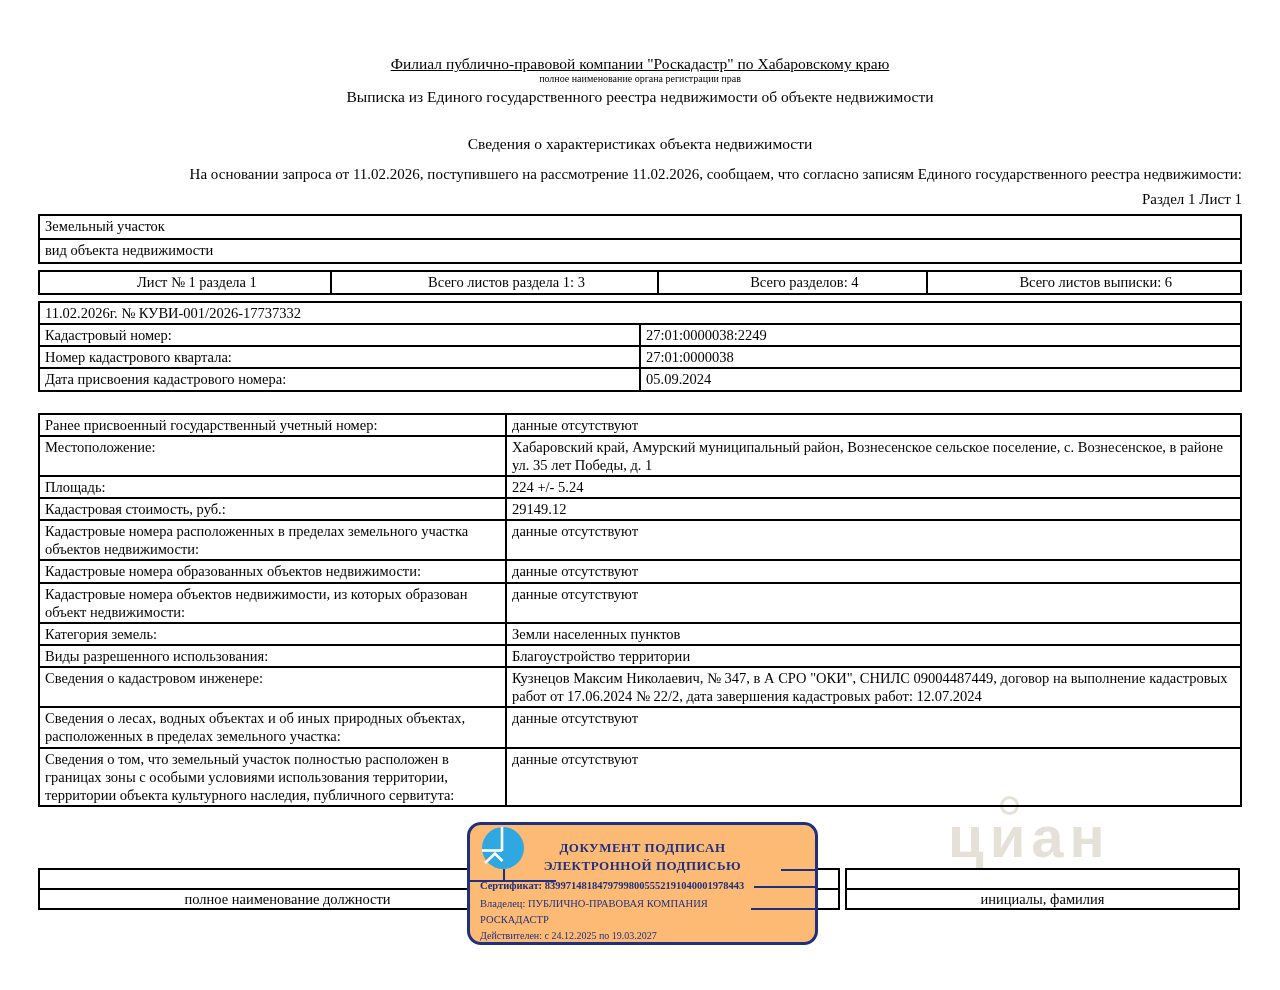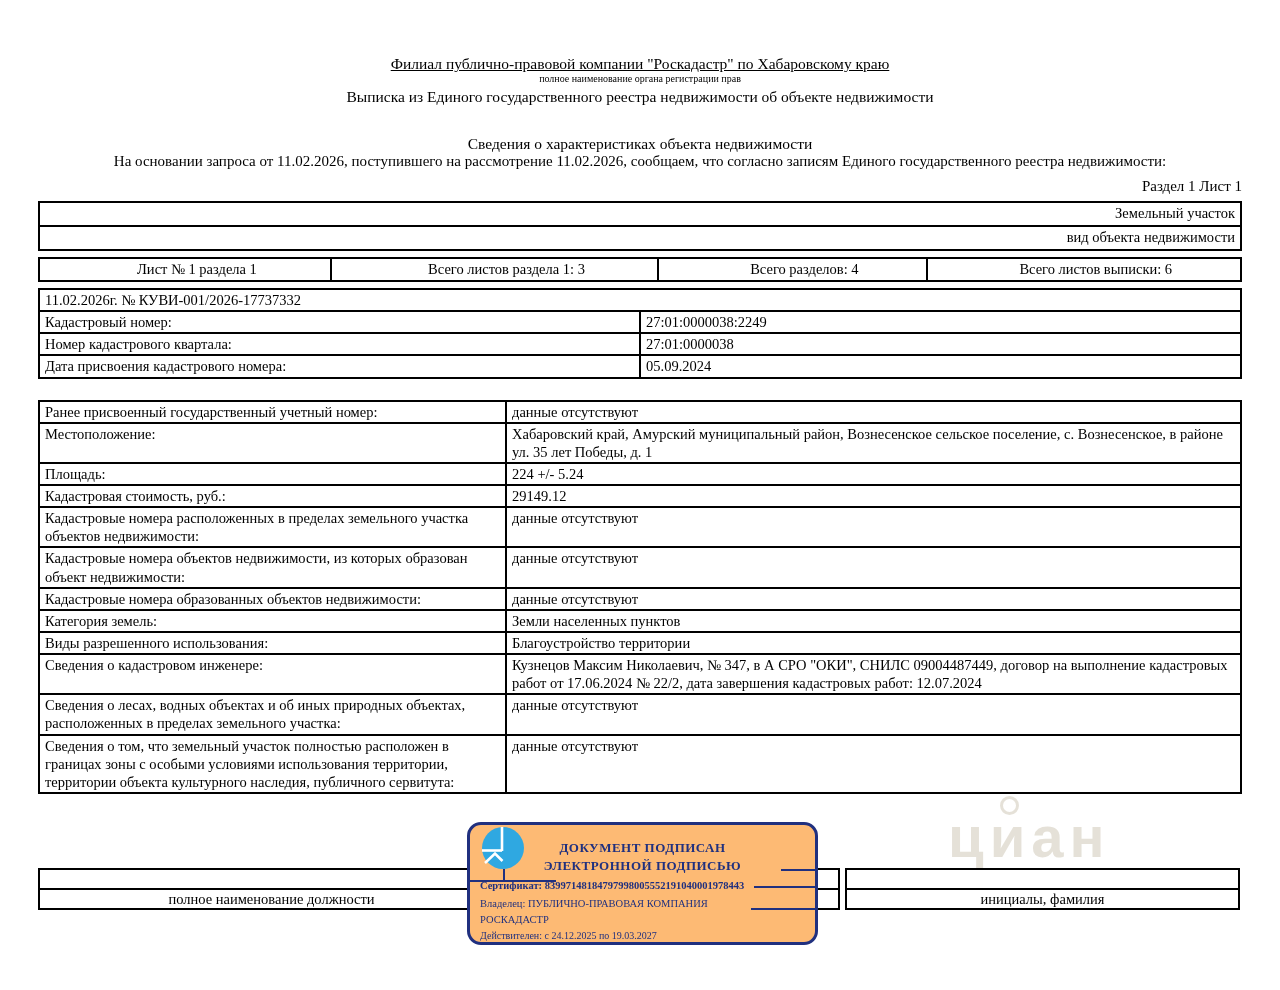"На основании запроса от 11.02.2026," .request-line { margin-top: none -> 13px; text-align: center -> right }
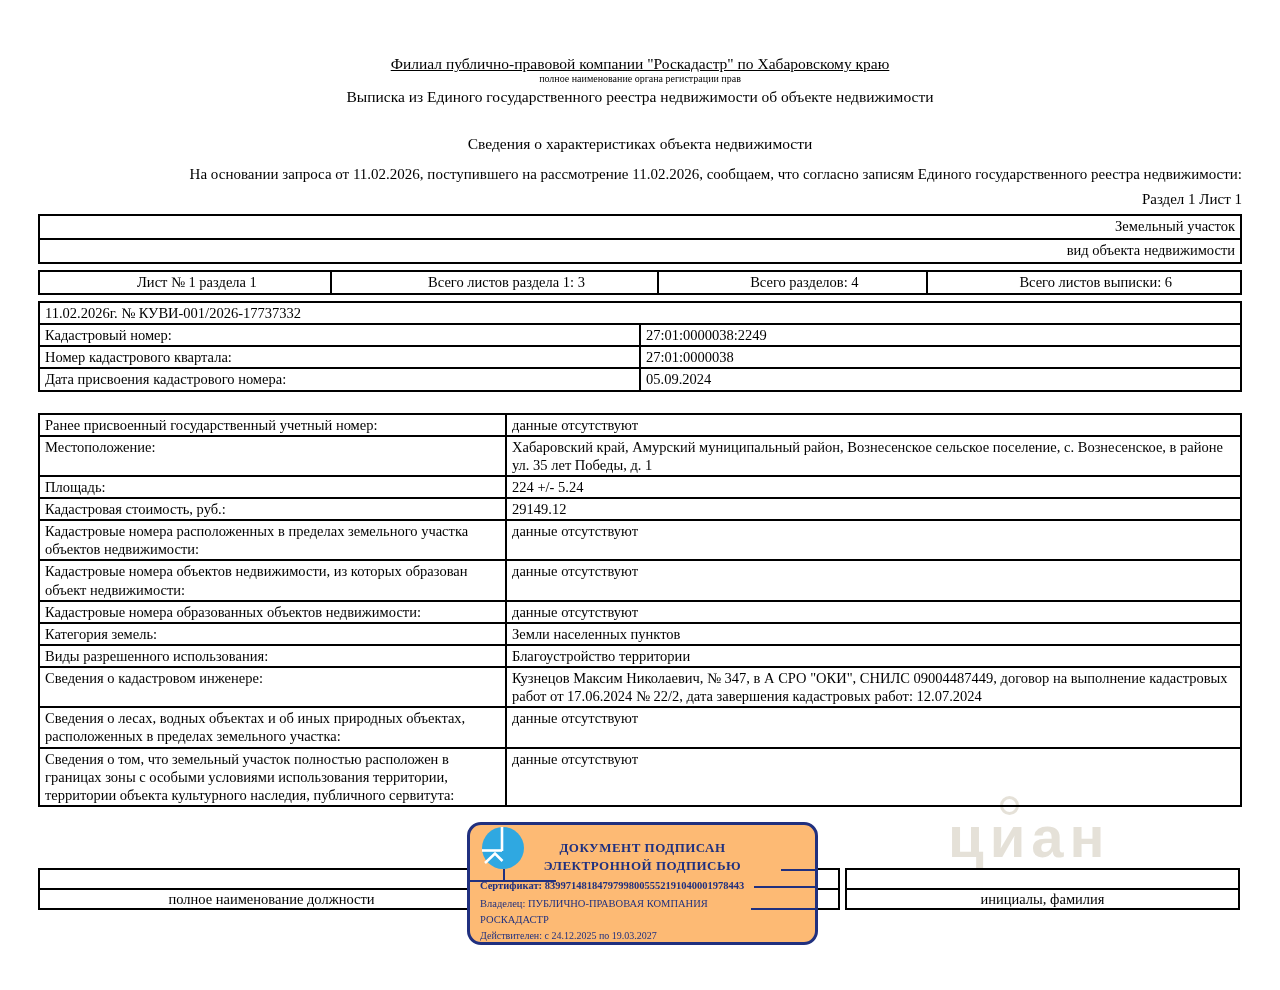"Земельный участок" .tbl-a td { text-align: right -> left }
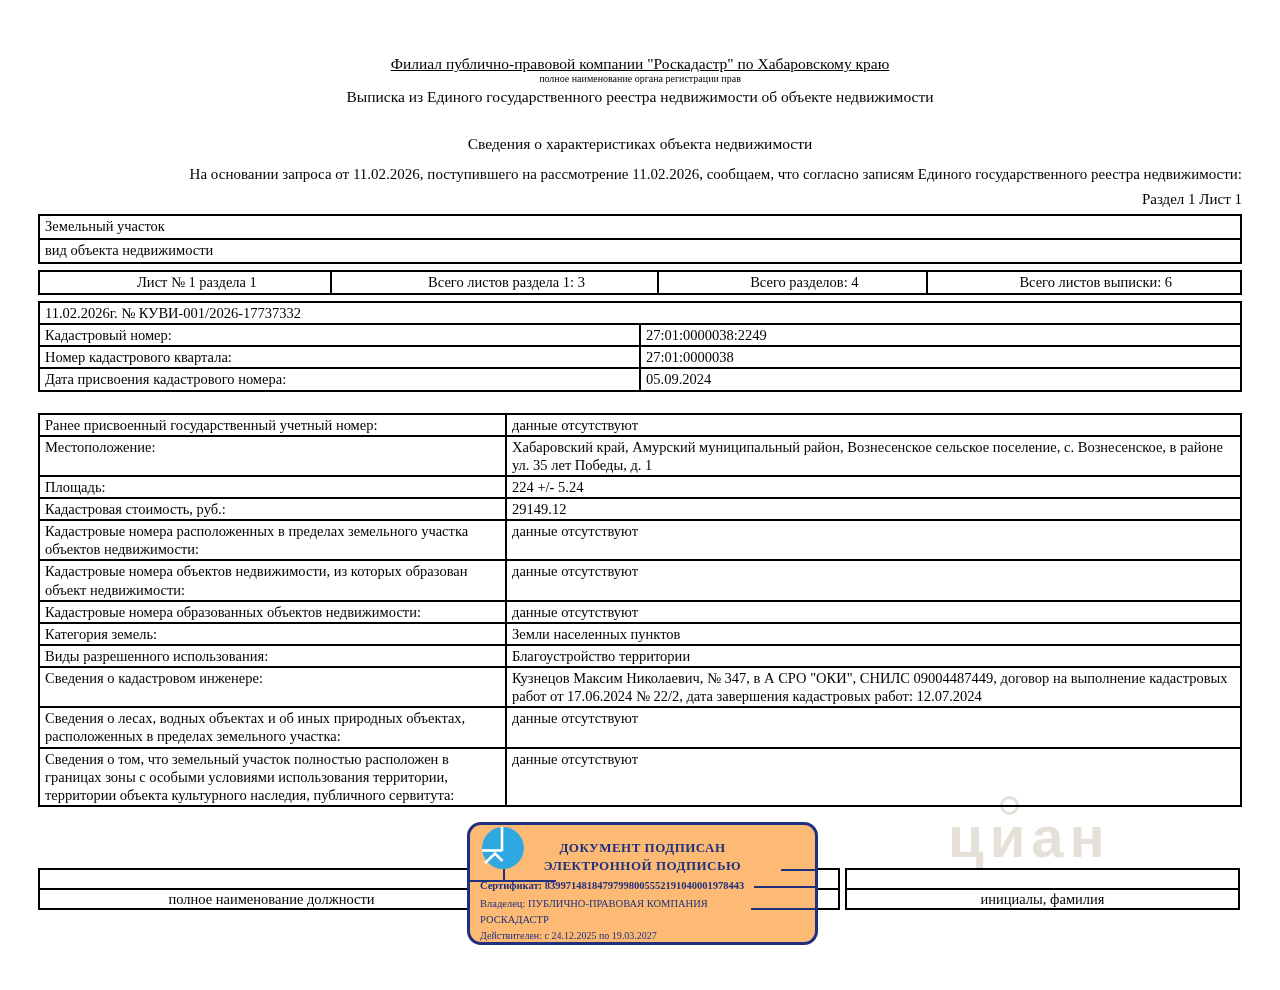"Кадастровые номера объектов" tr { order: before "Кадастровые номера образованных объектов" -> after "Кадастровые номера образованных объектов" }
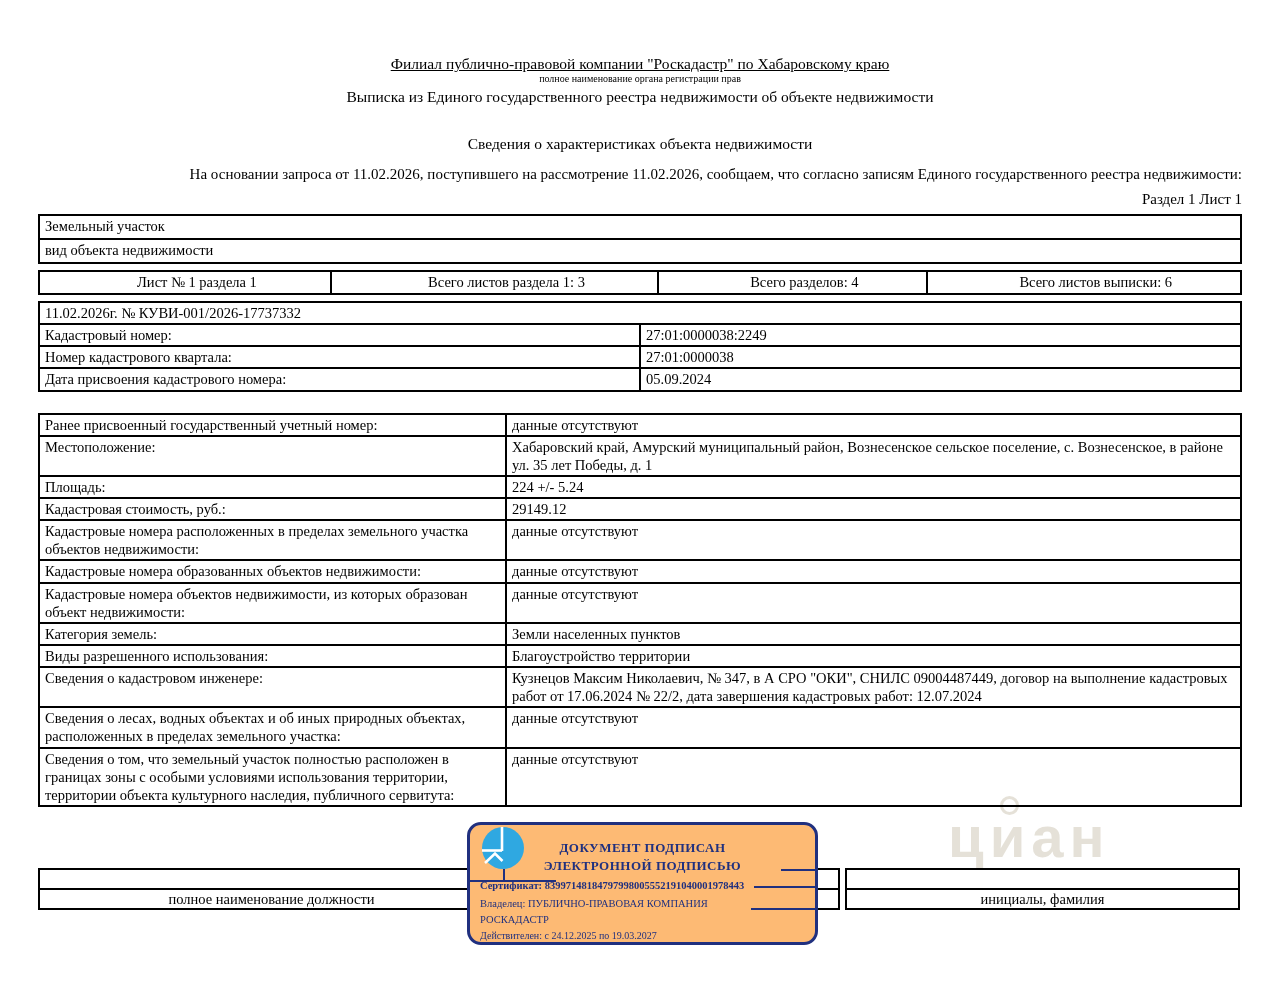"полное наименование должности" .foot-left td,.foot-right td { padding: 0 4px -> 0 20px }
